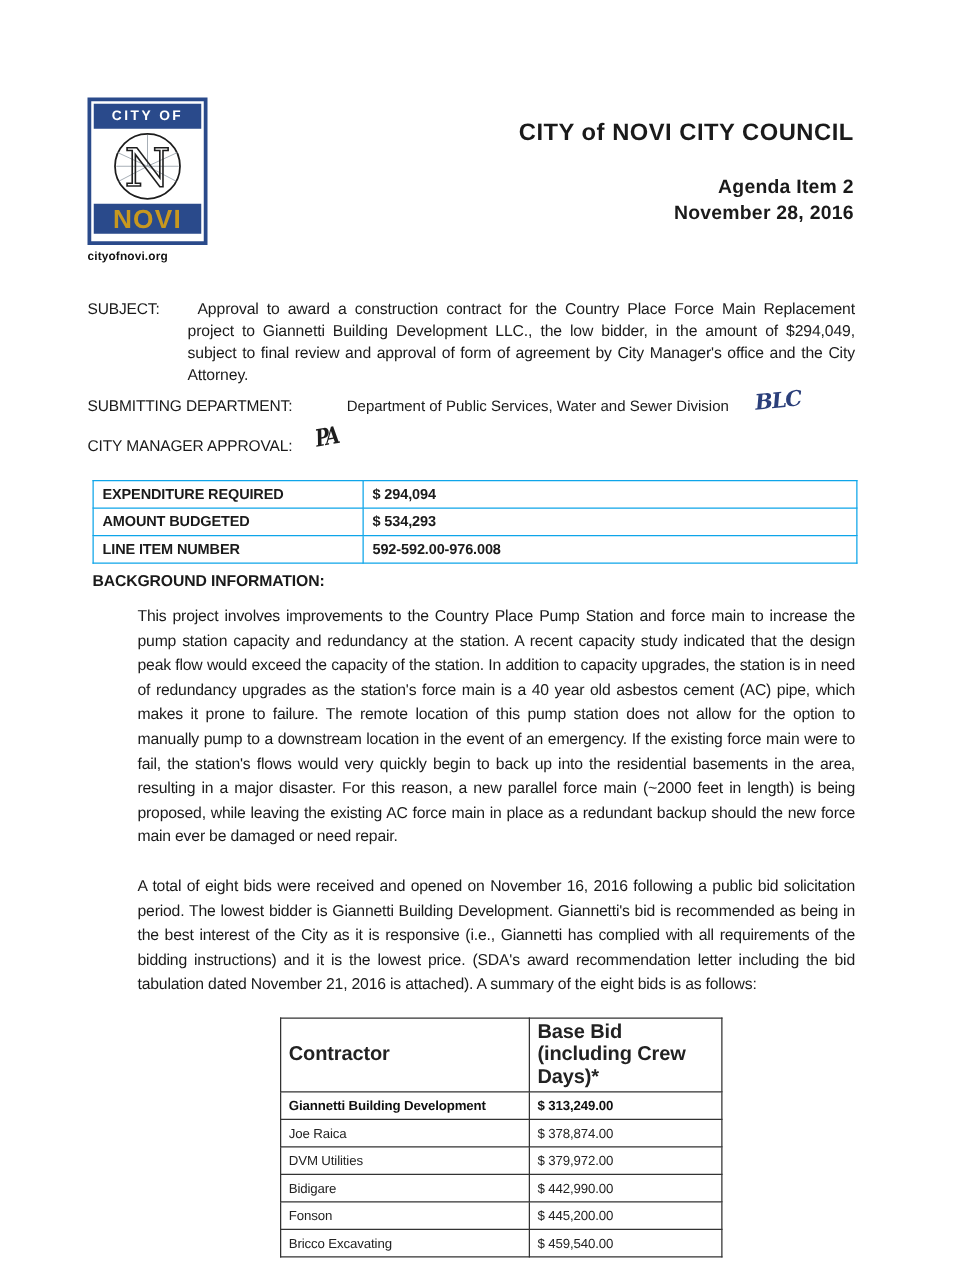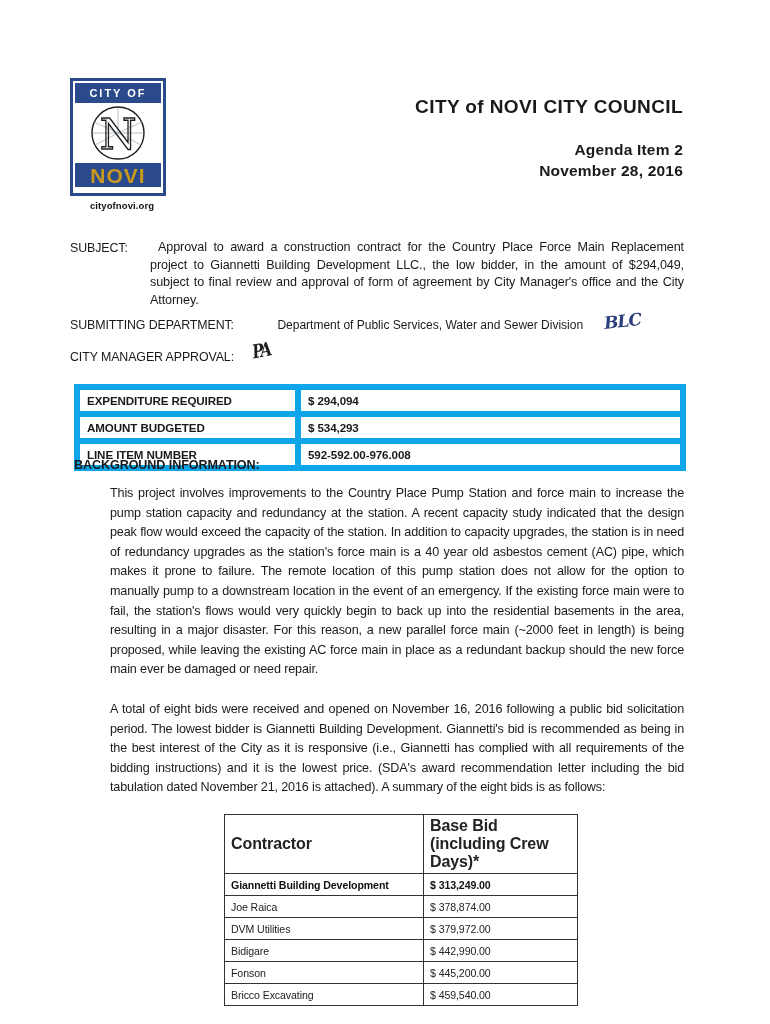"cityofnovi.org" .logo-url { text-align: center -> left }
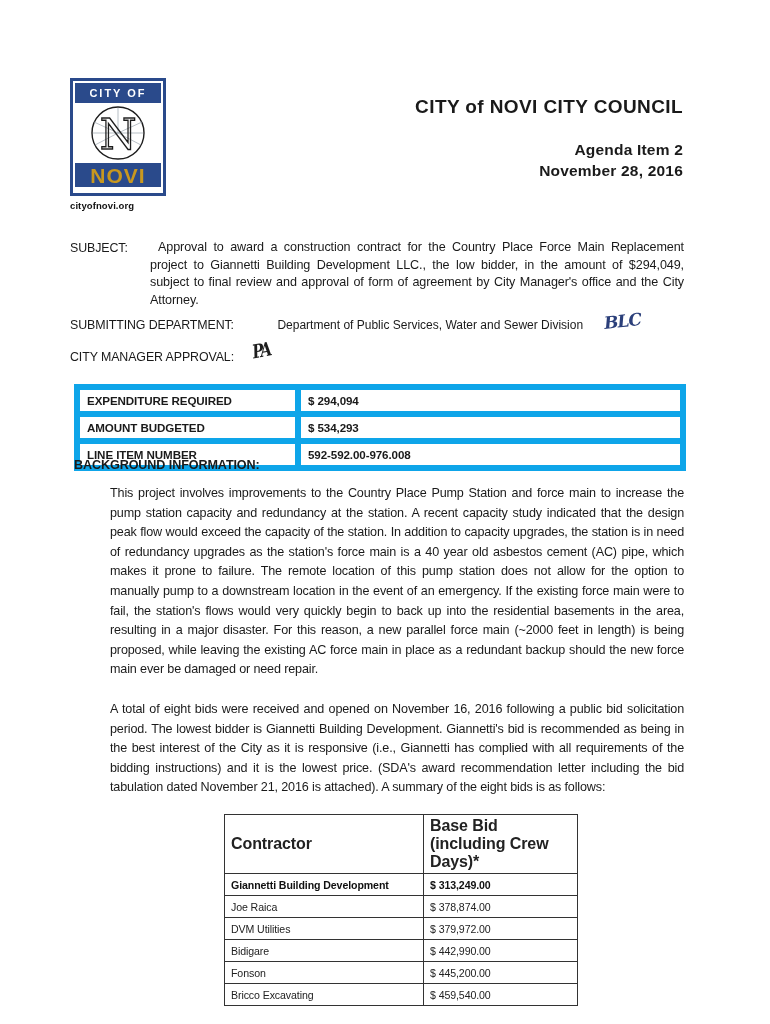"EXPENDITURE REQUIRED" .exp-table td { border: 6px solid #0ea5e9 -> 1px solid #0ea5e9 }
